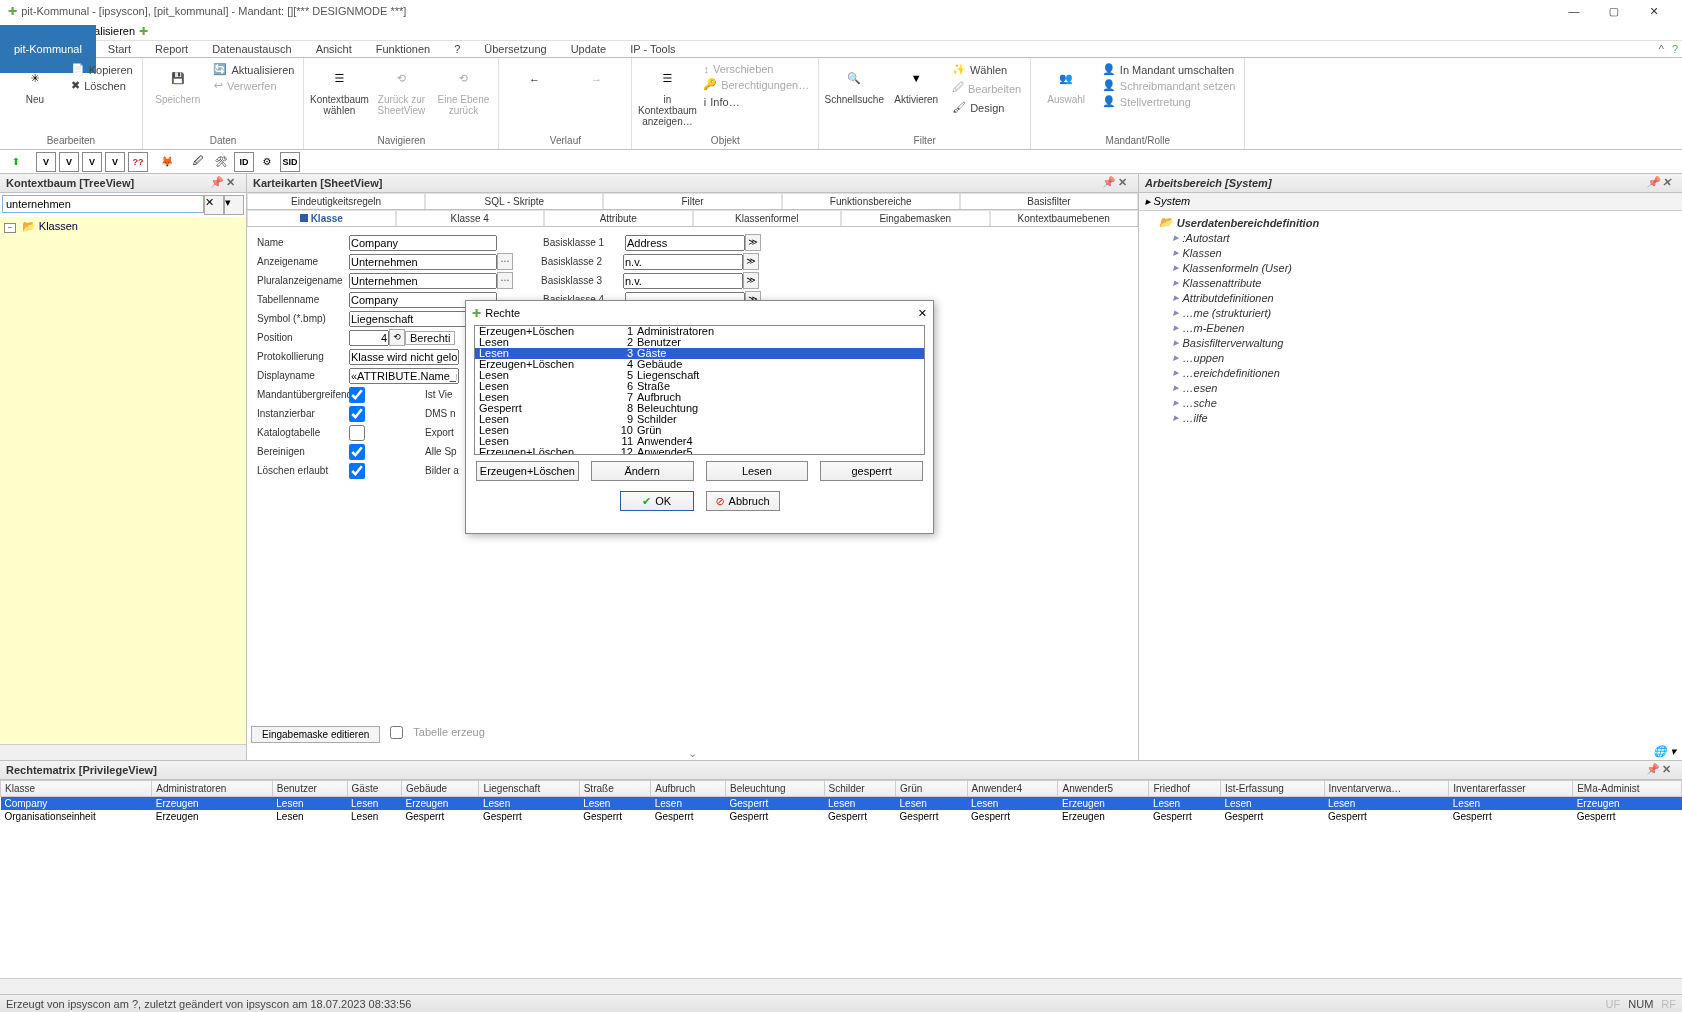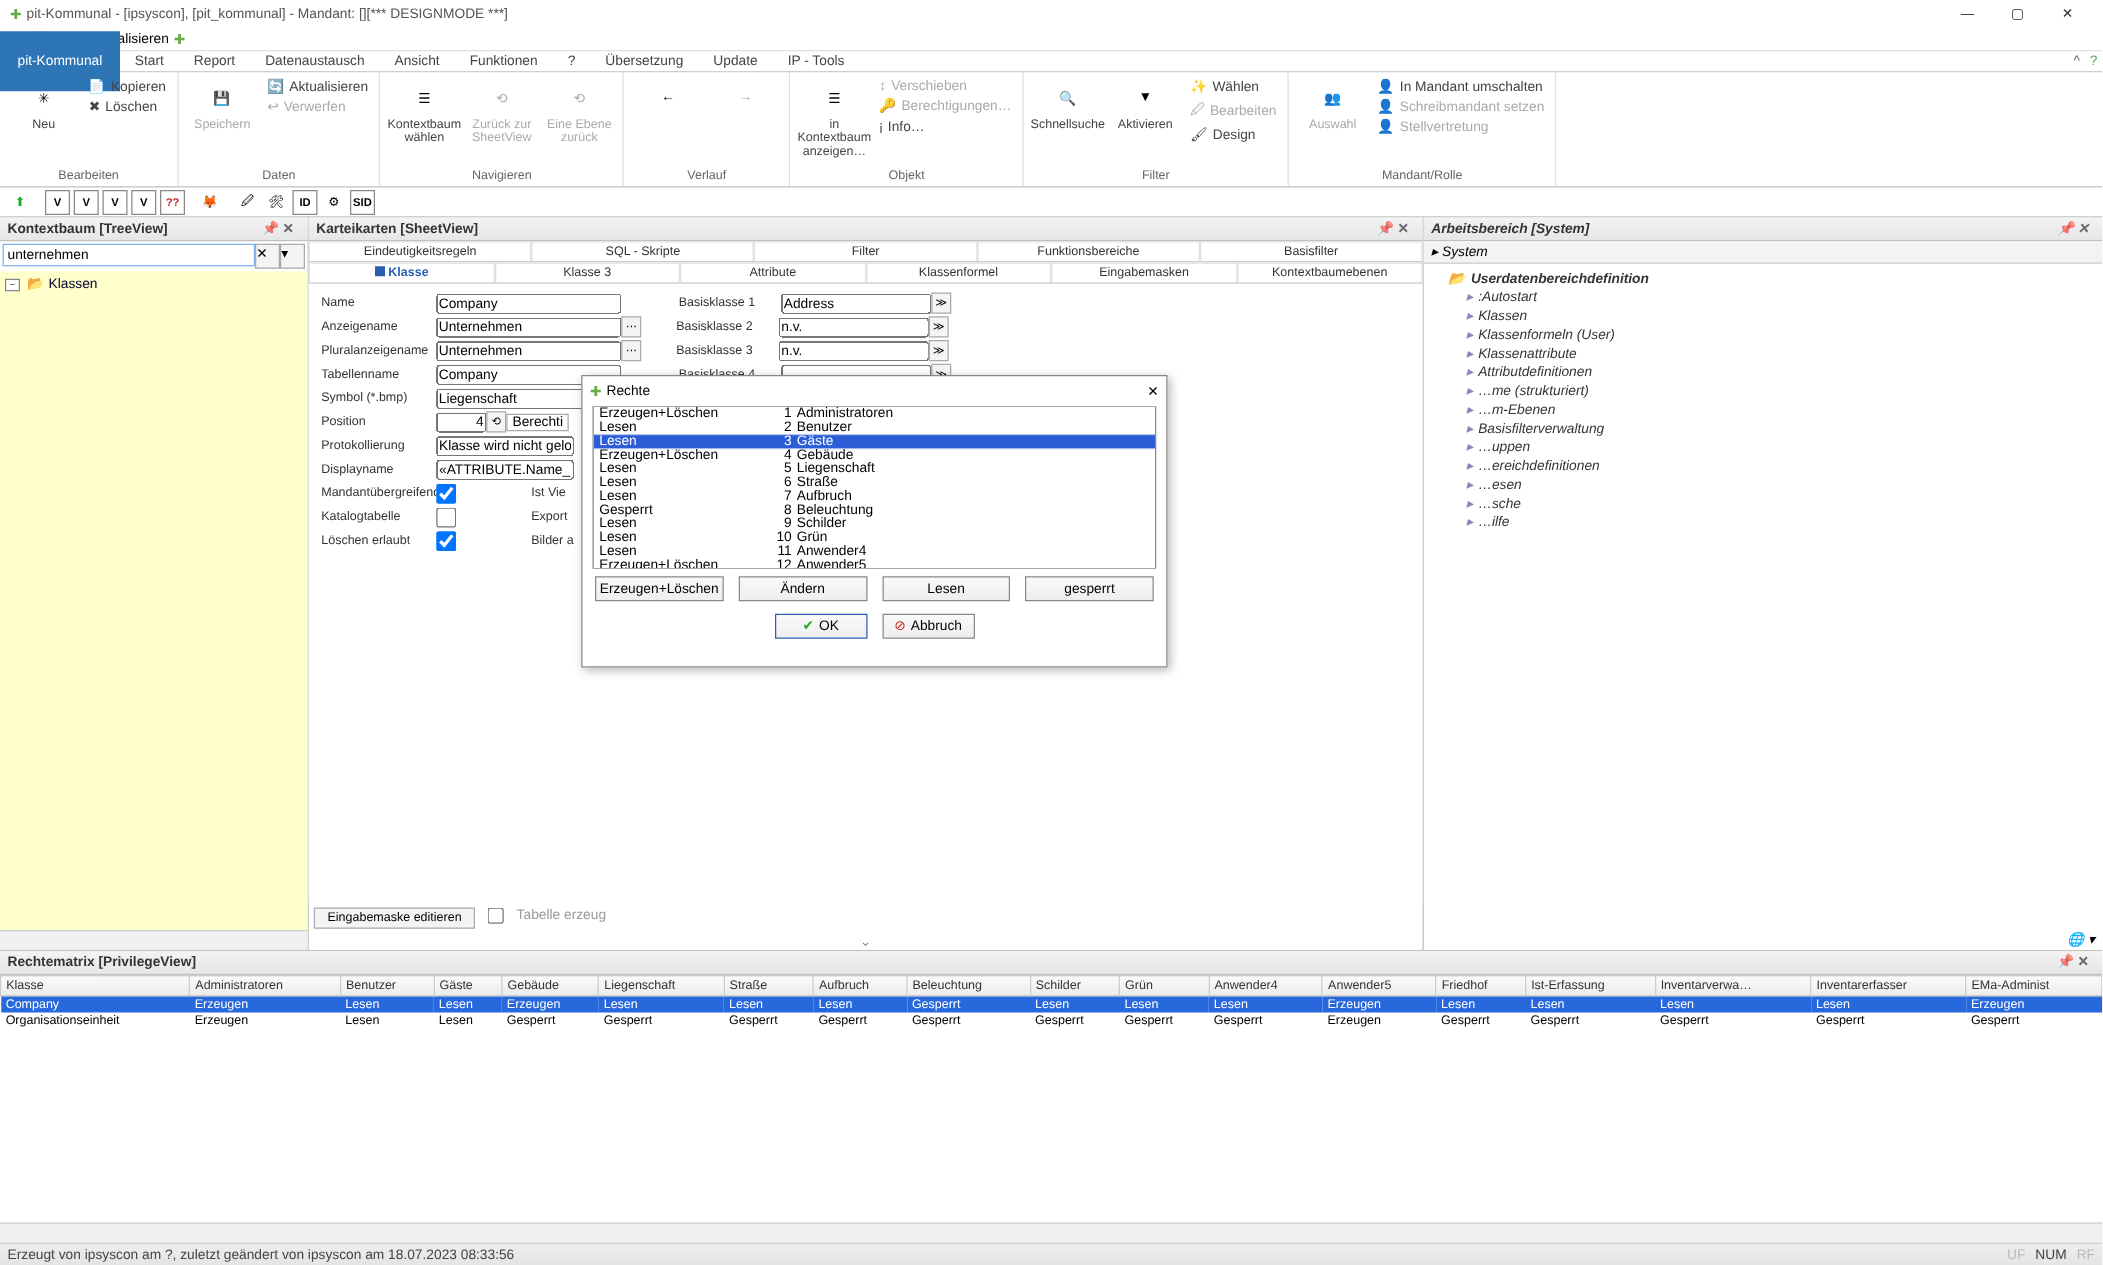"Klasse 3" div.tb { text: 3 -> 4 }
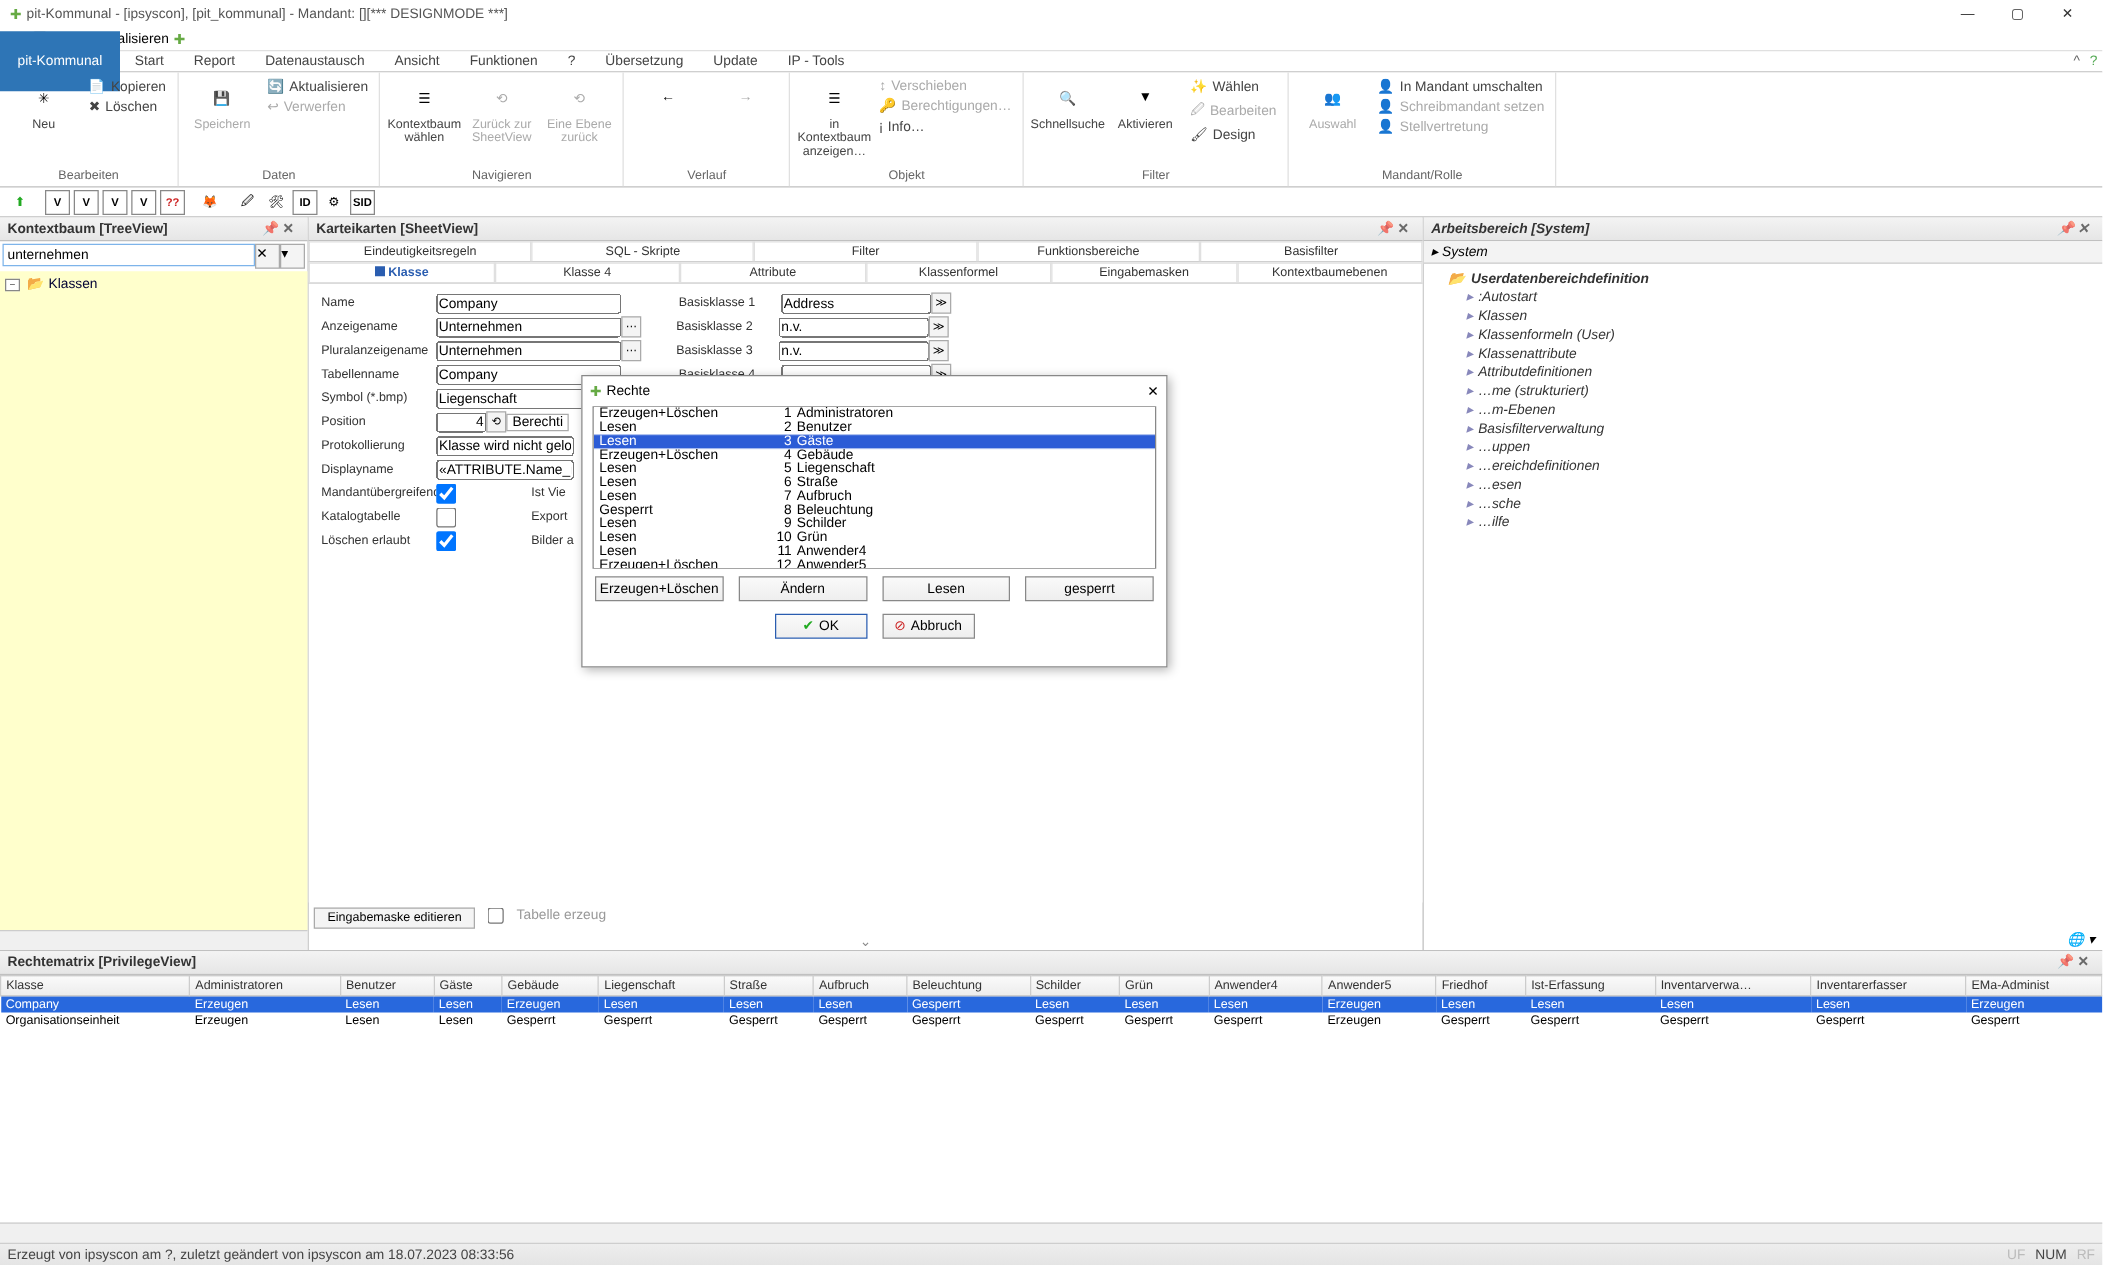"Instanzierbar" div.form-row { html: none -> <div> <label>Instanzierbar</label> <input> <span></span> <label>DMS n</label> </div> }
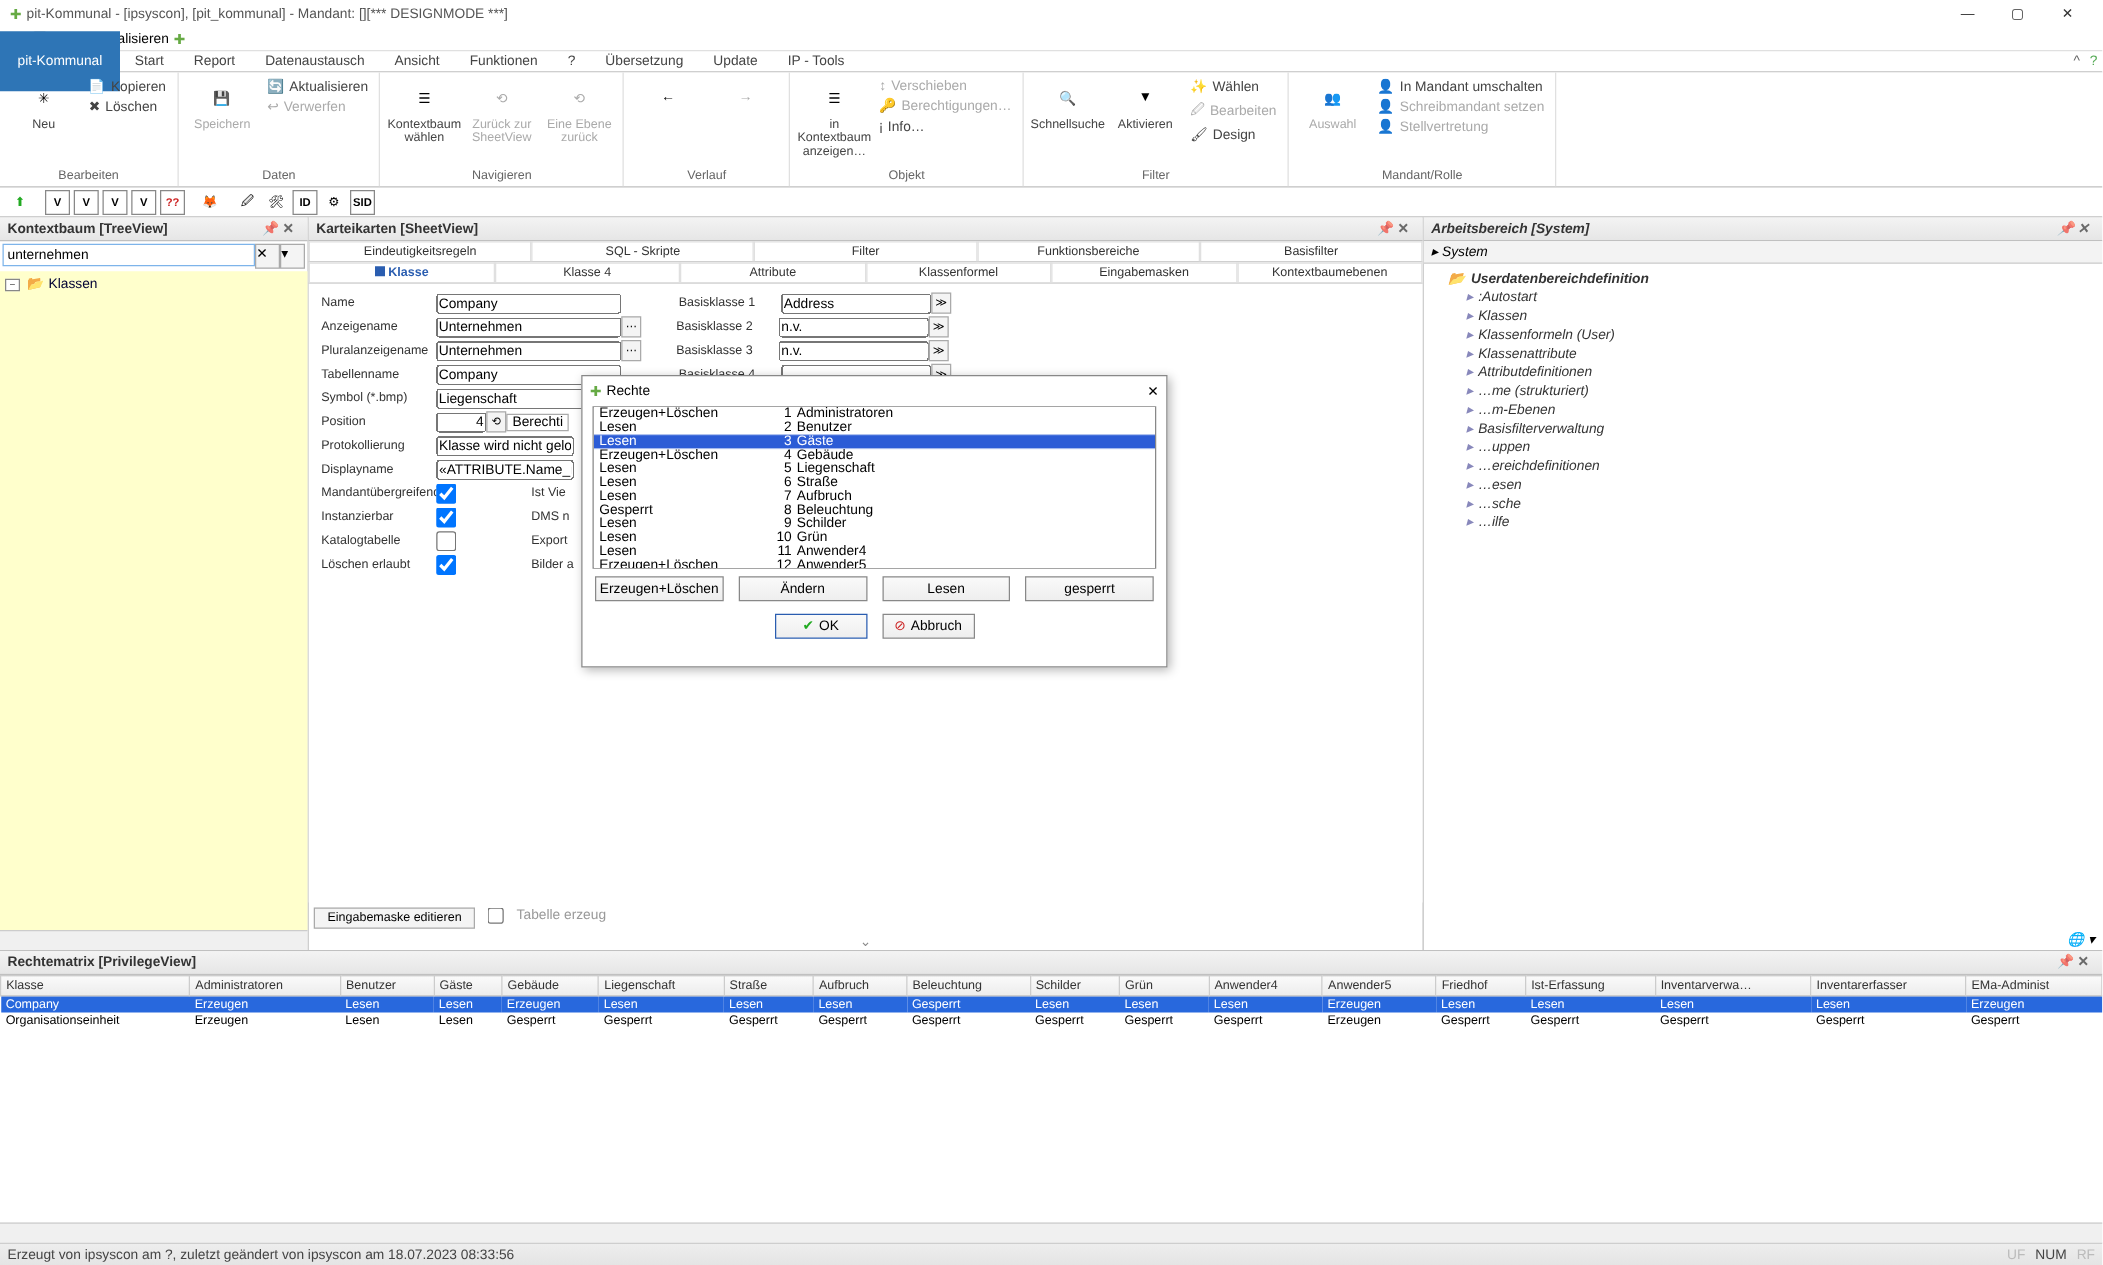"Bereinigen" div.form-row { html: none -> <div> <label>Bereinigen</label> <input> <span></span> <label>Alle Sp</label> </div> }
